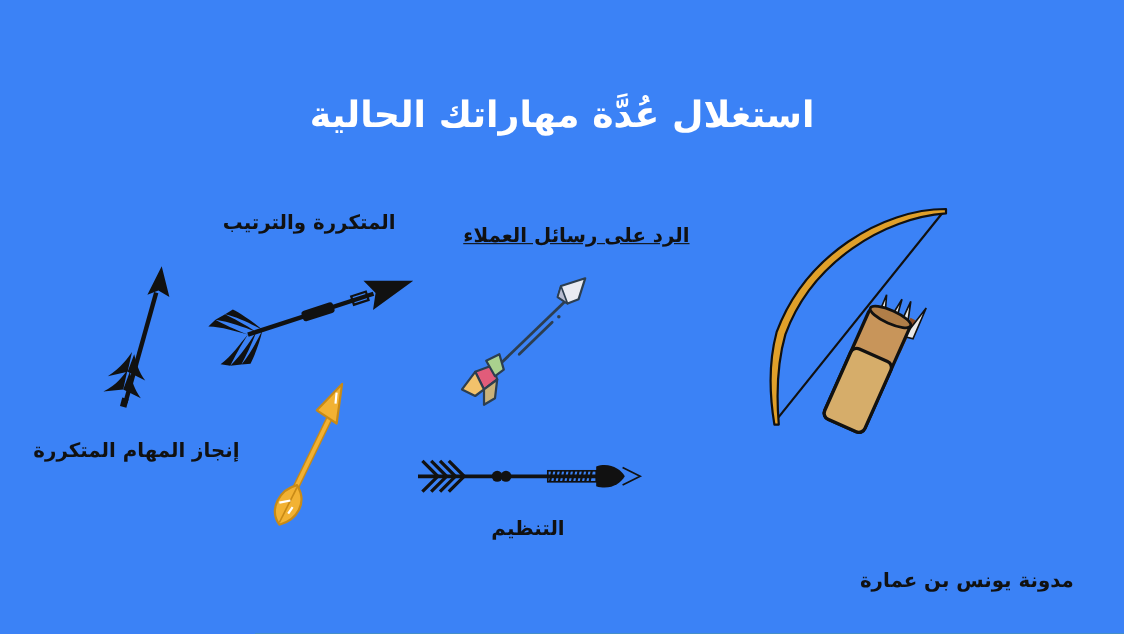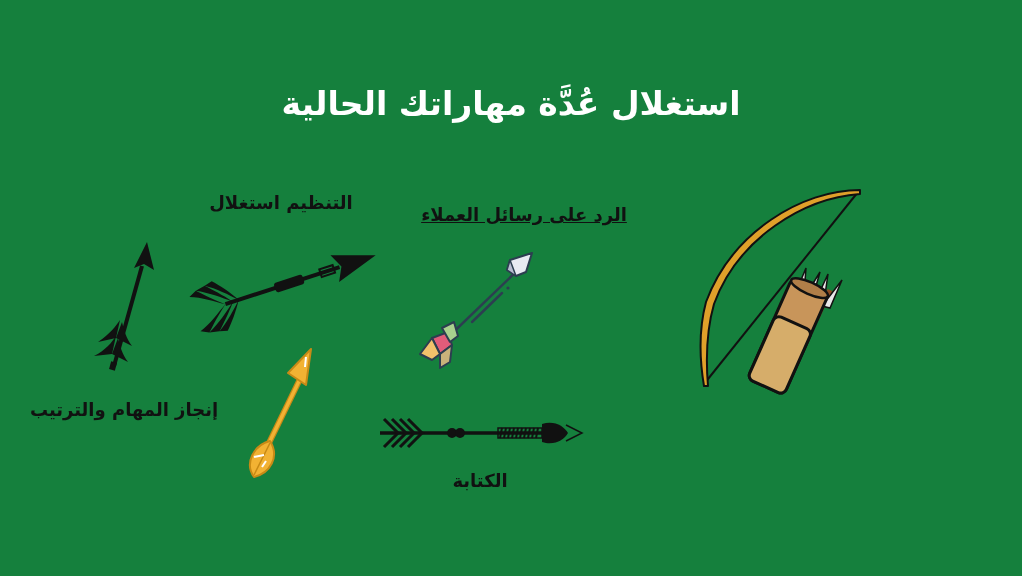"استغلال عُدَّة مهاراتك الحالية" .canvas { background: #15803d -> #3b82f6 }
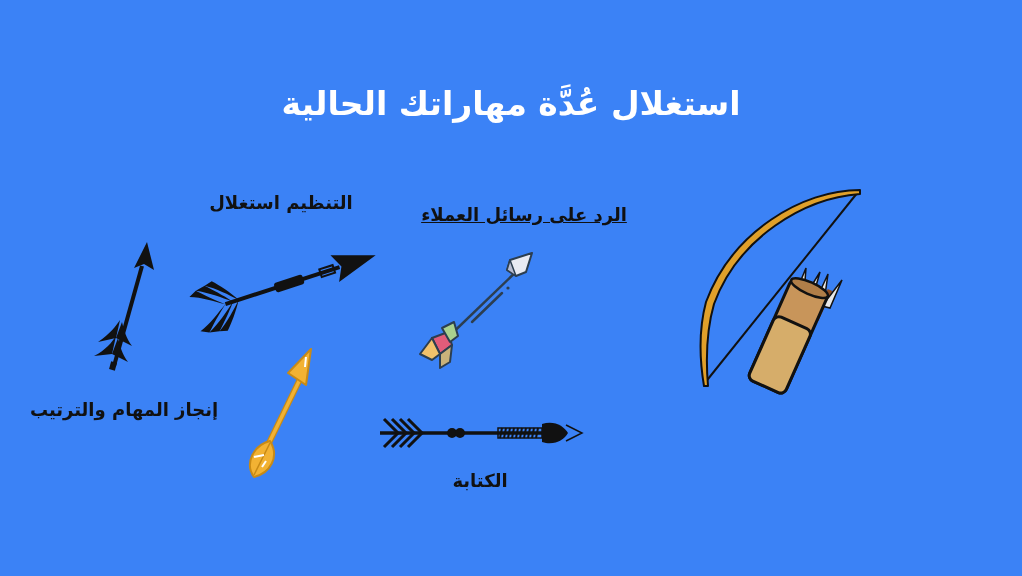"التنظيم استغلال" div.label { text: التنظيم استغلال -> المتكررة والترتيب }
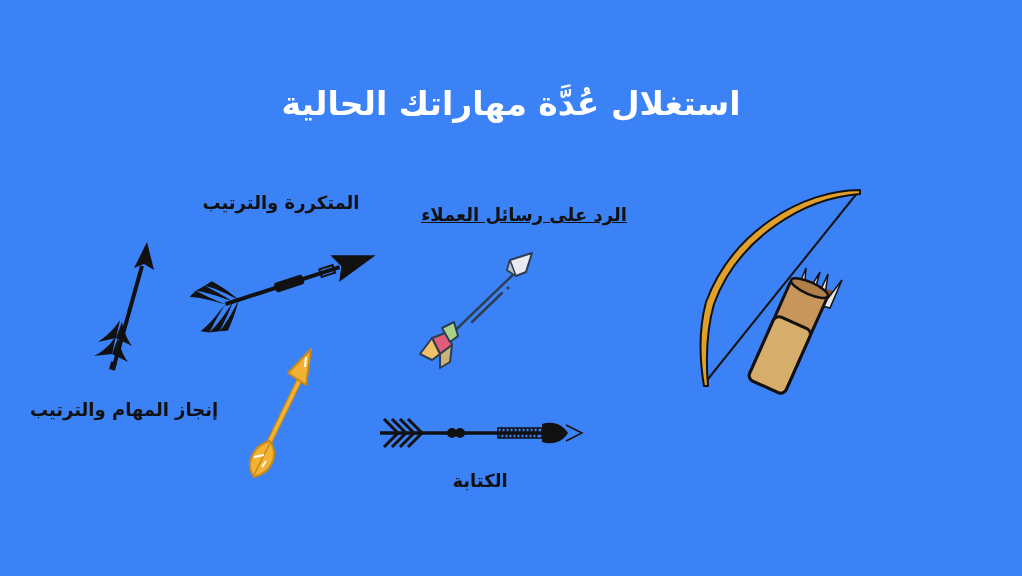"إنجاز المهام والترتيب" div.label { text: والترتيب -> المتكررة }
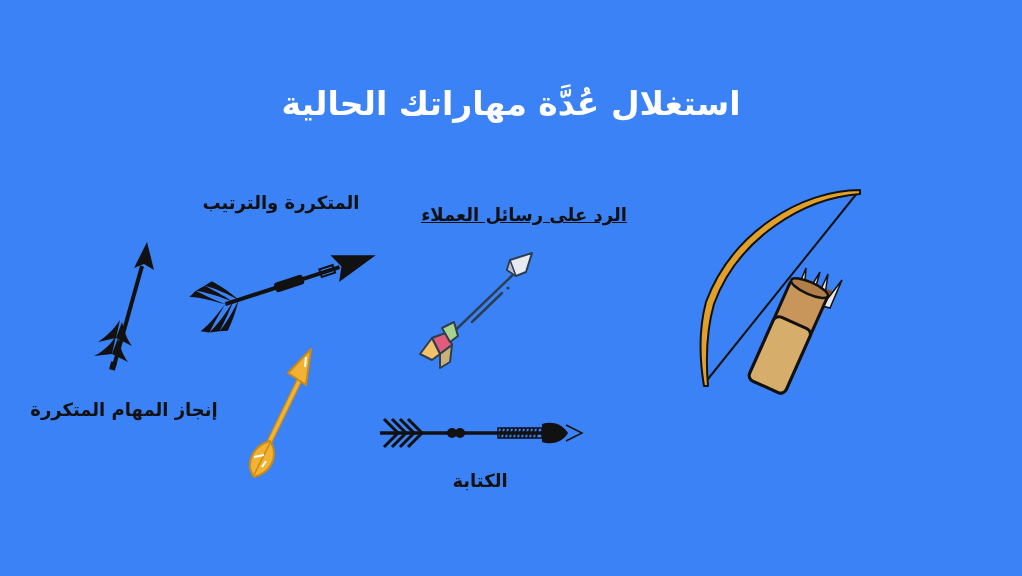"الكتابة" div.label { text: الكتابة -> التنظيم }
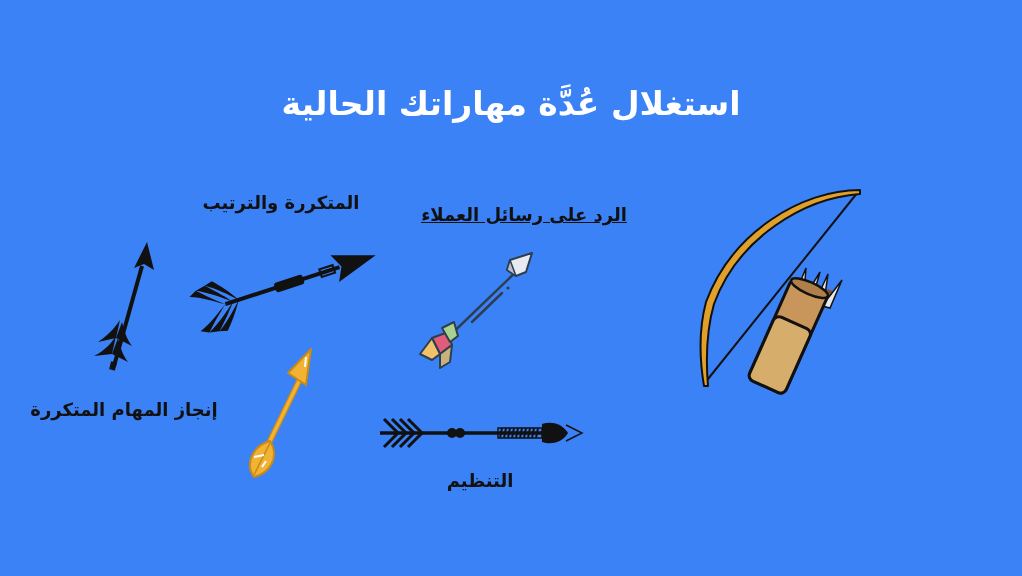"مدونة يونس بن عمارة" div.label { html: none -> <div>مدونة يونس بن عمارة</div> }
